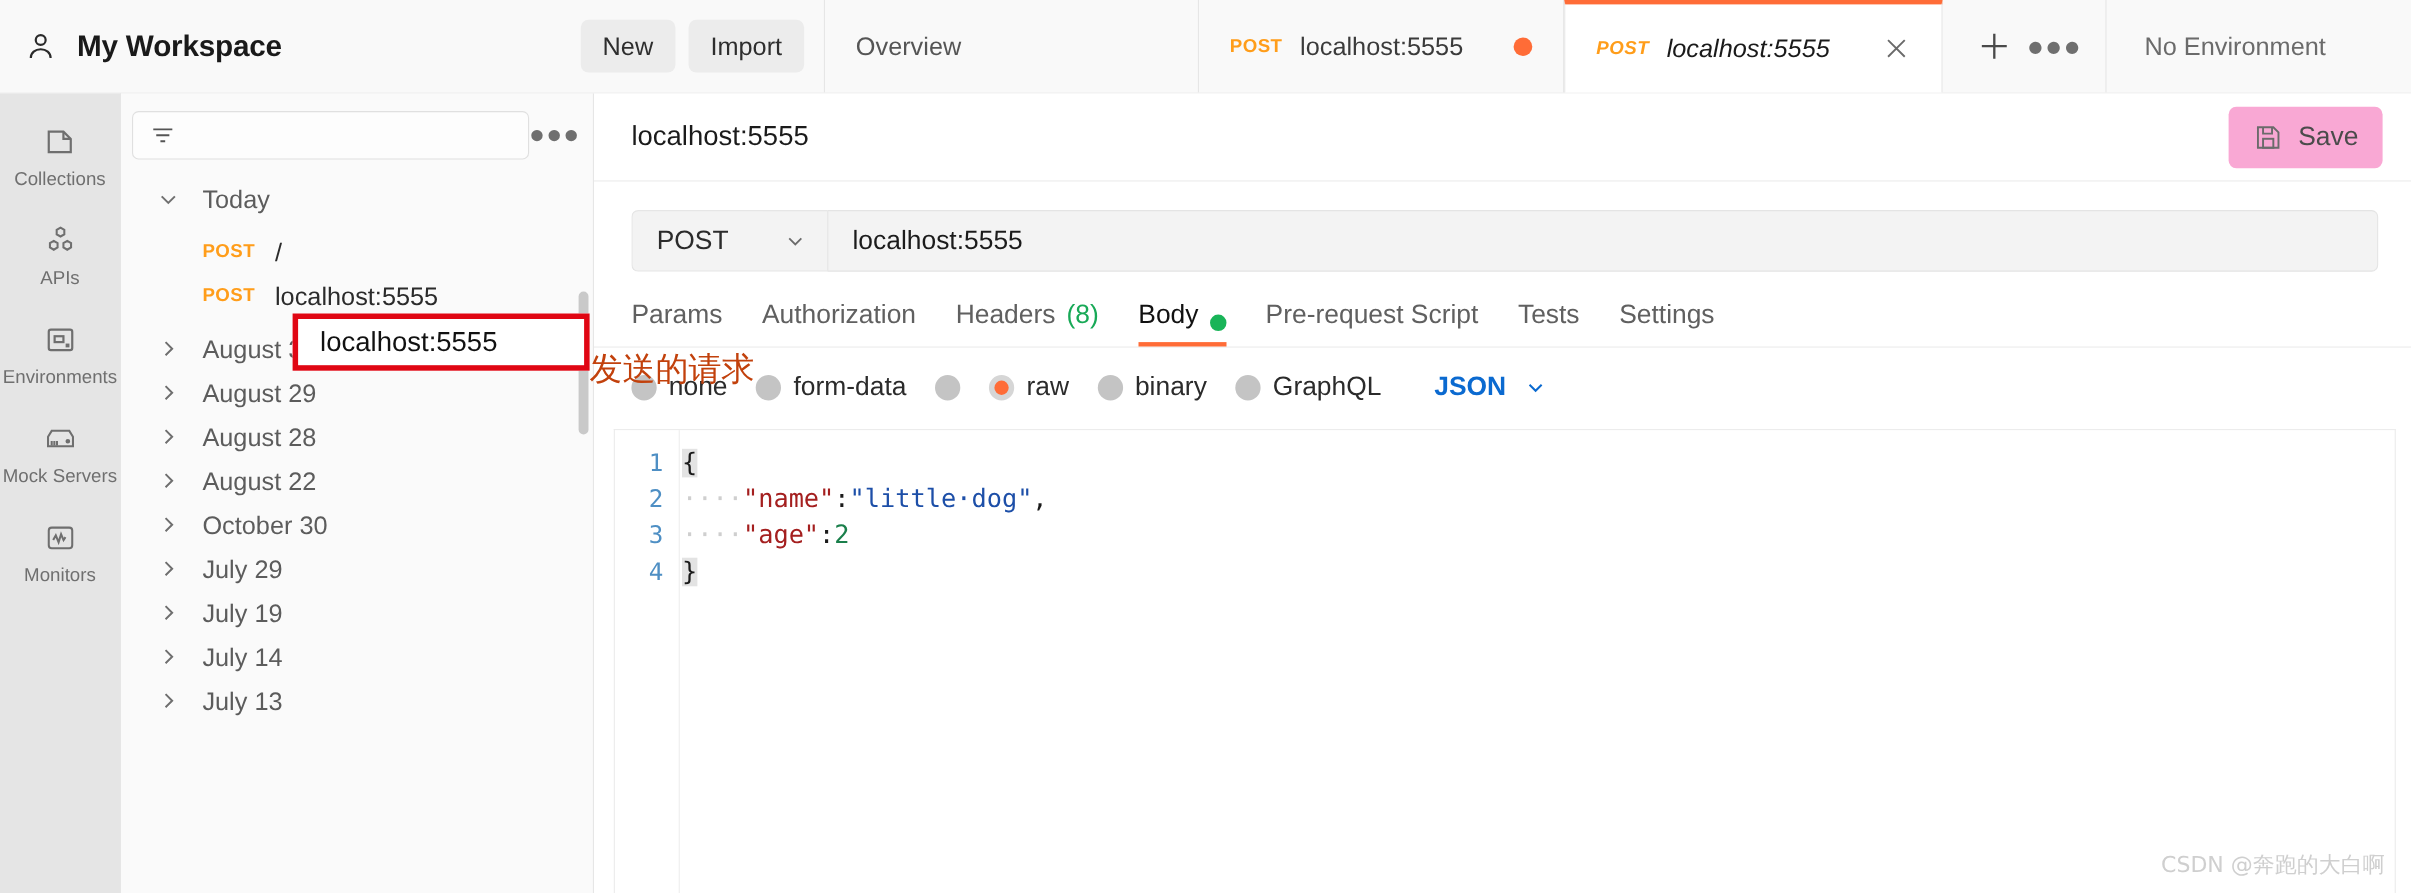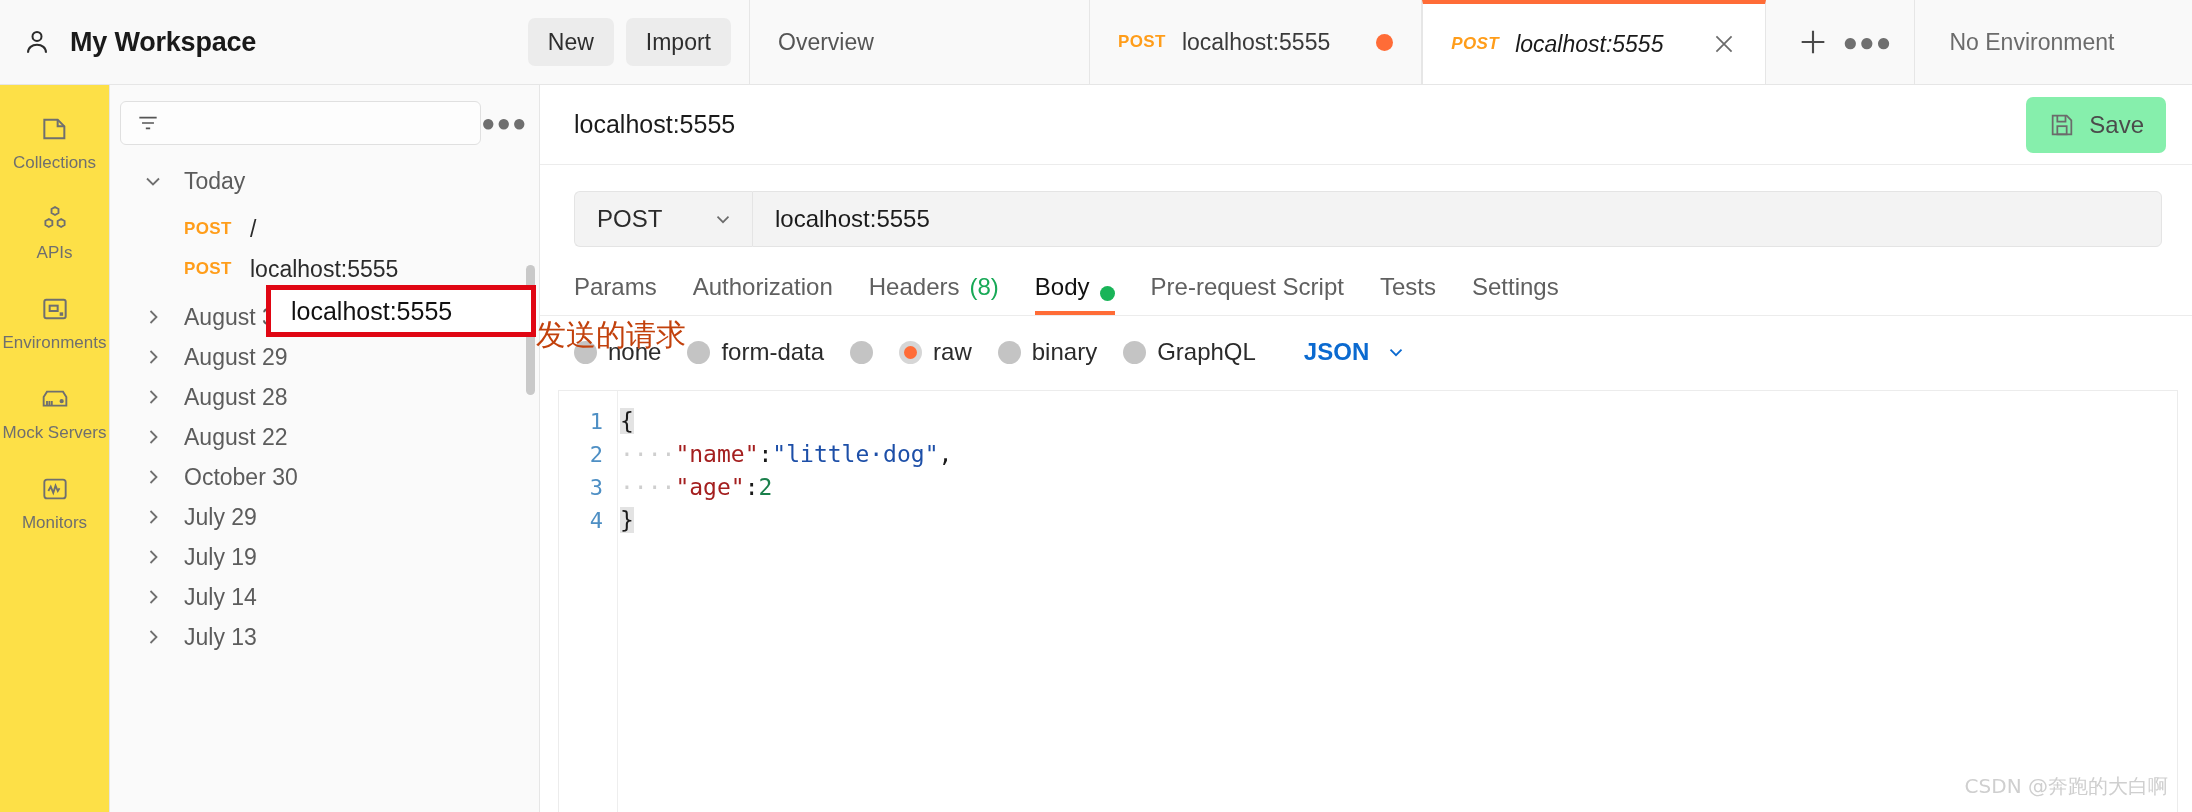"Save" .save-btn { background: #86efac -> #f9a8d4 }
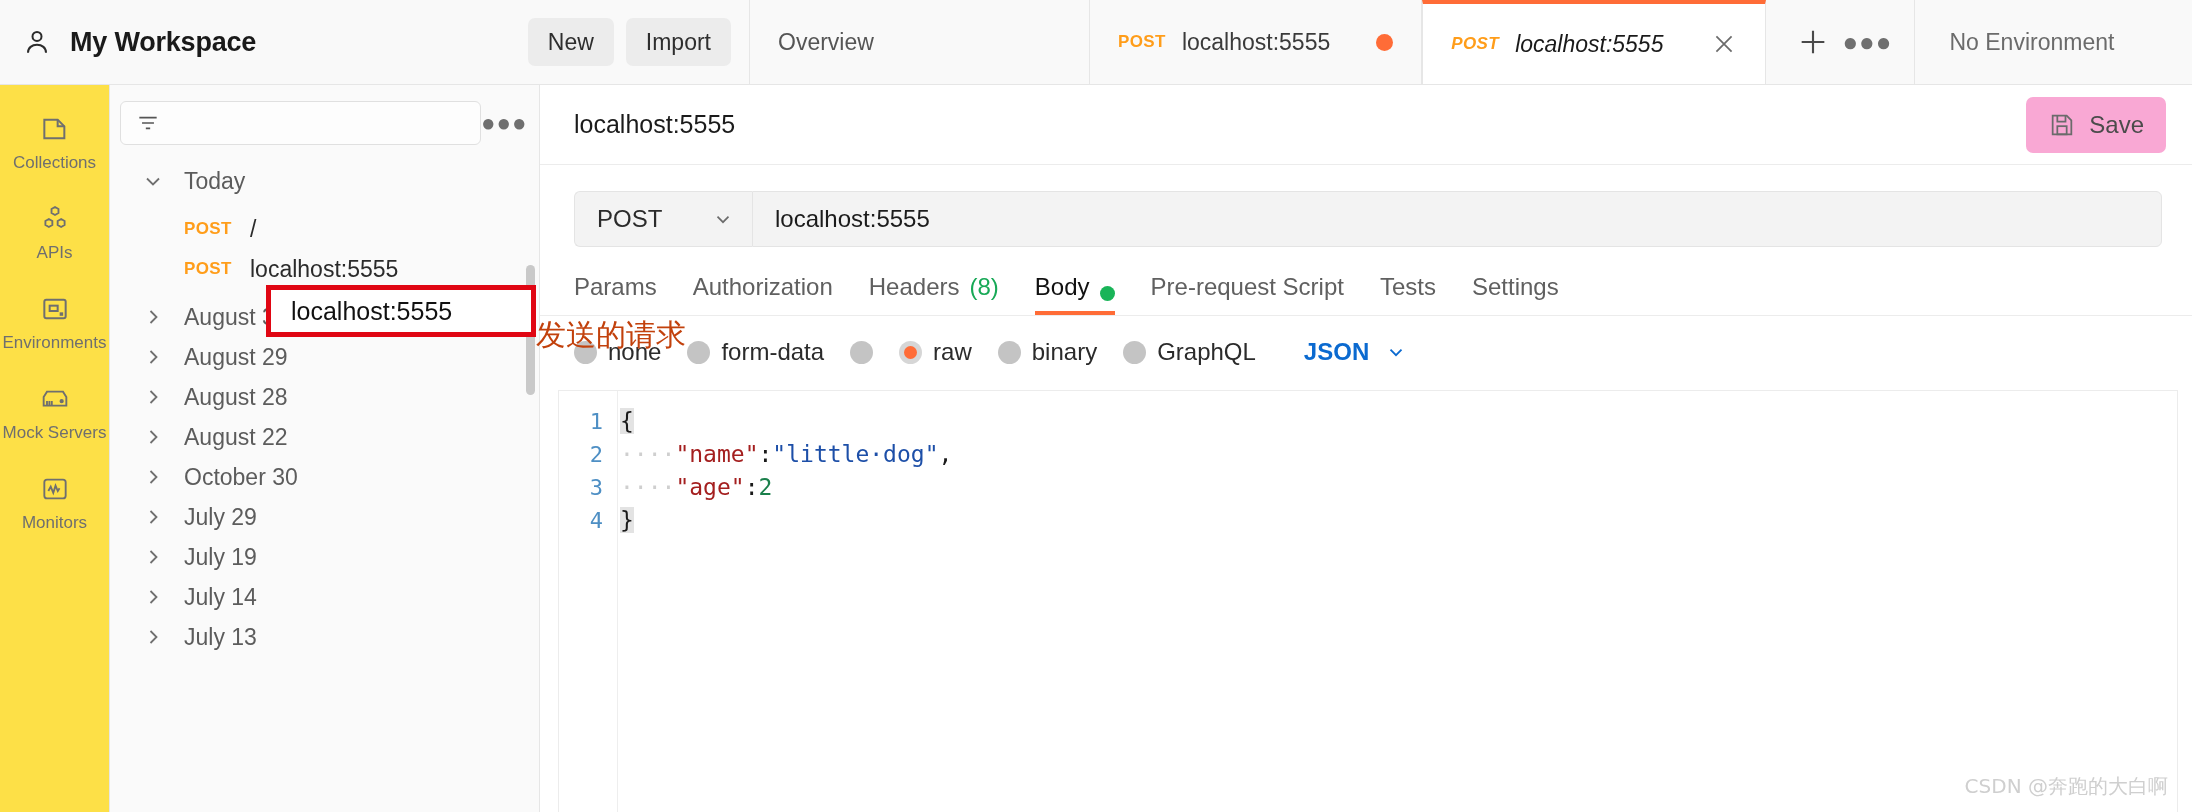"Collections" .rail { background: #fde047 -> #e5e5e5 }
